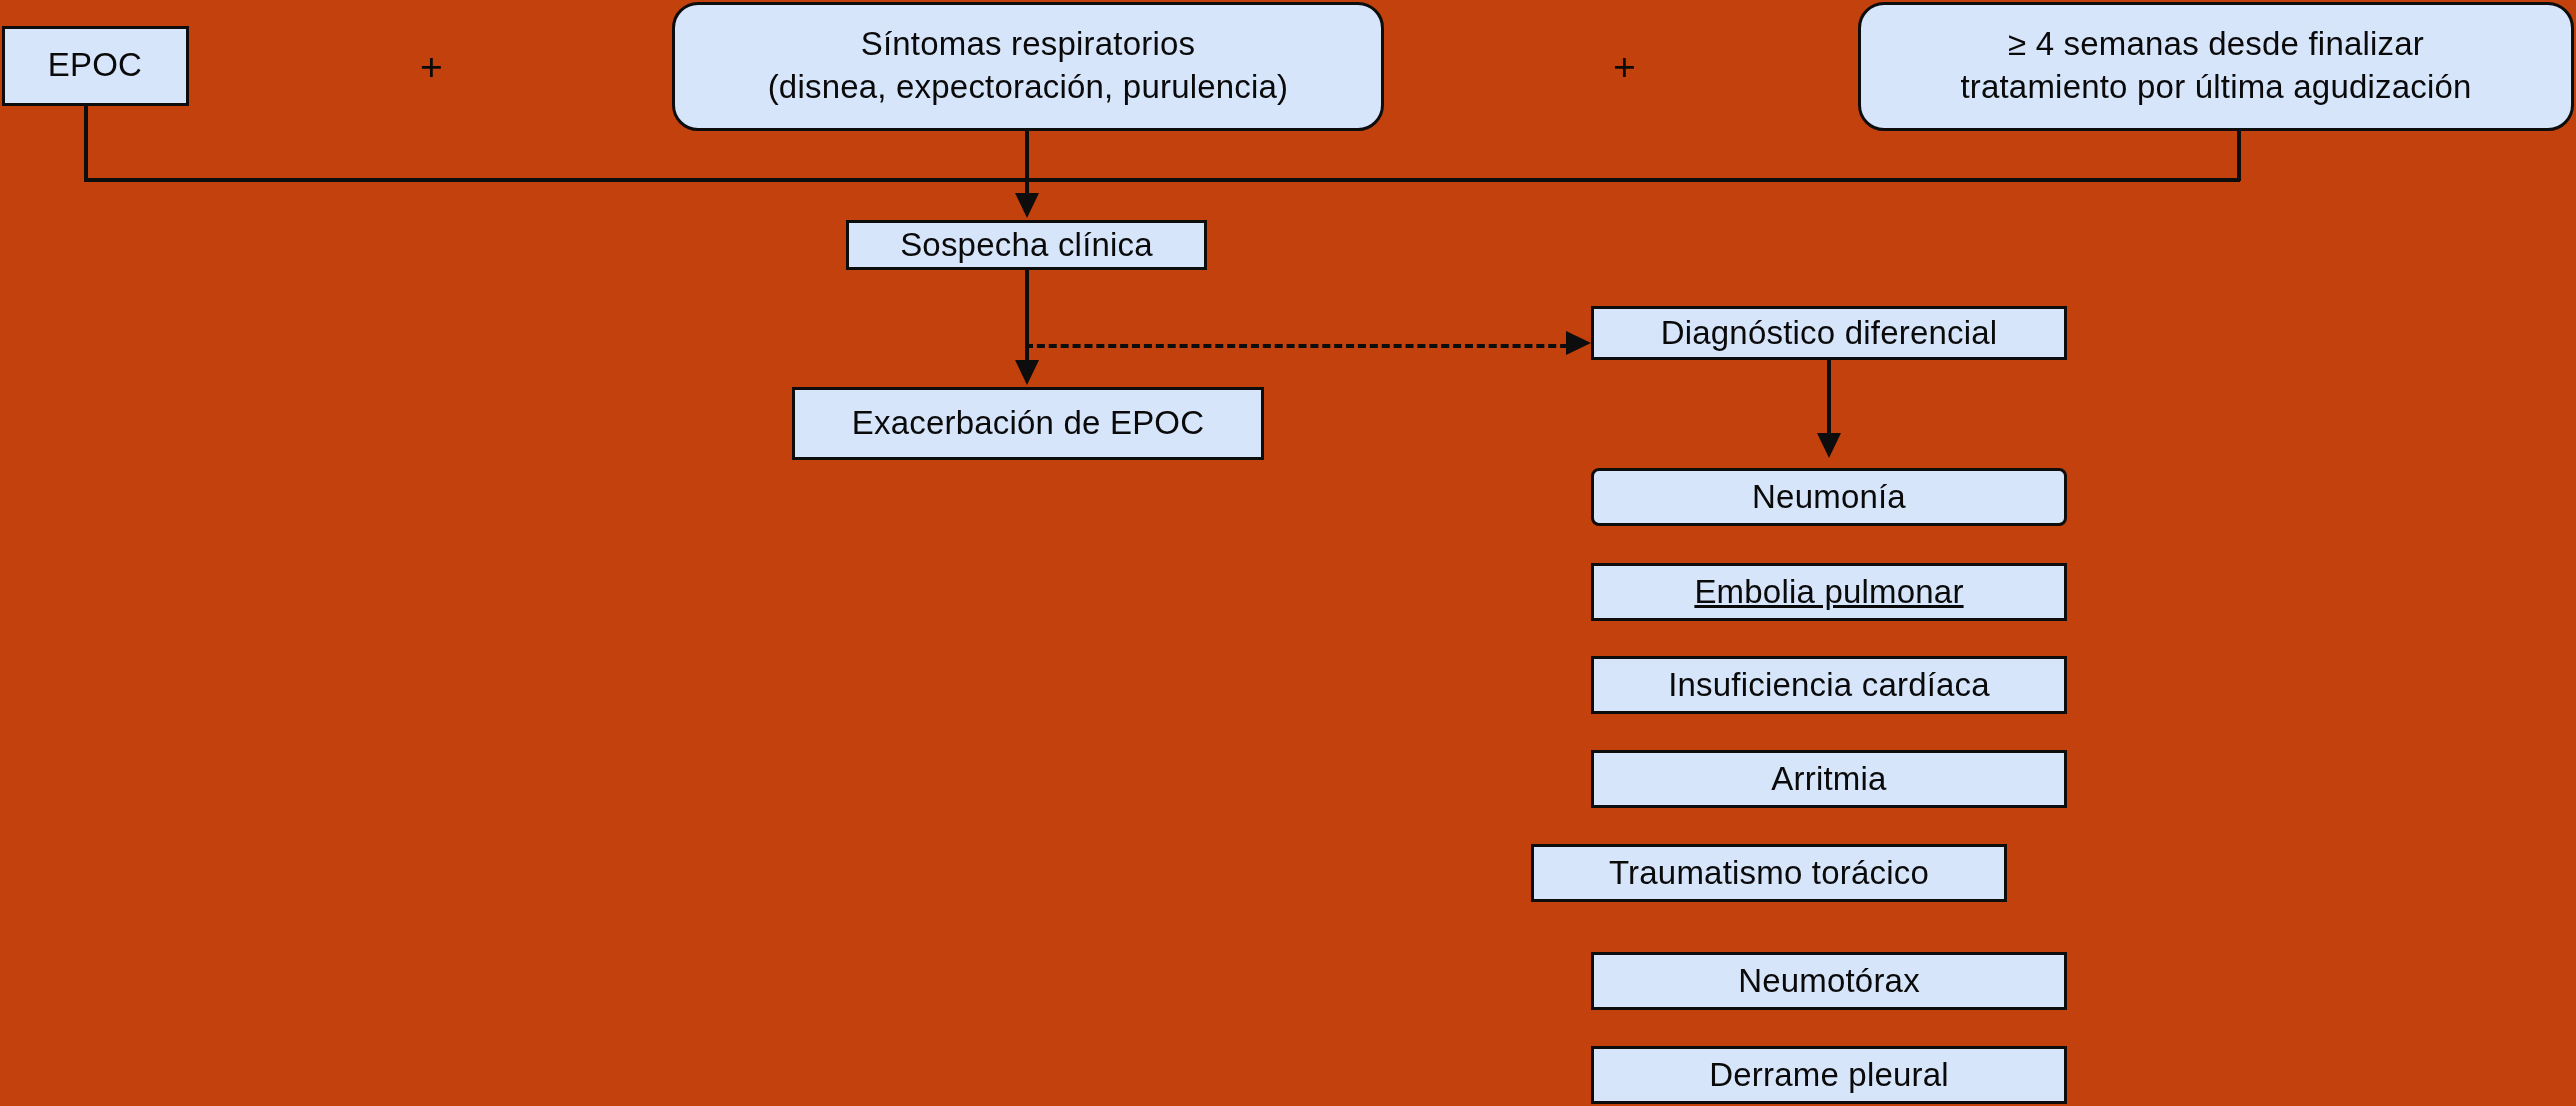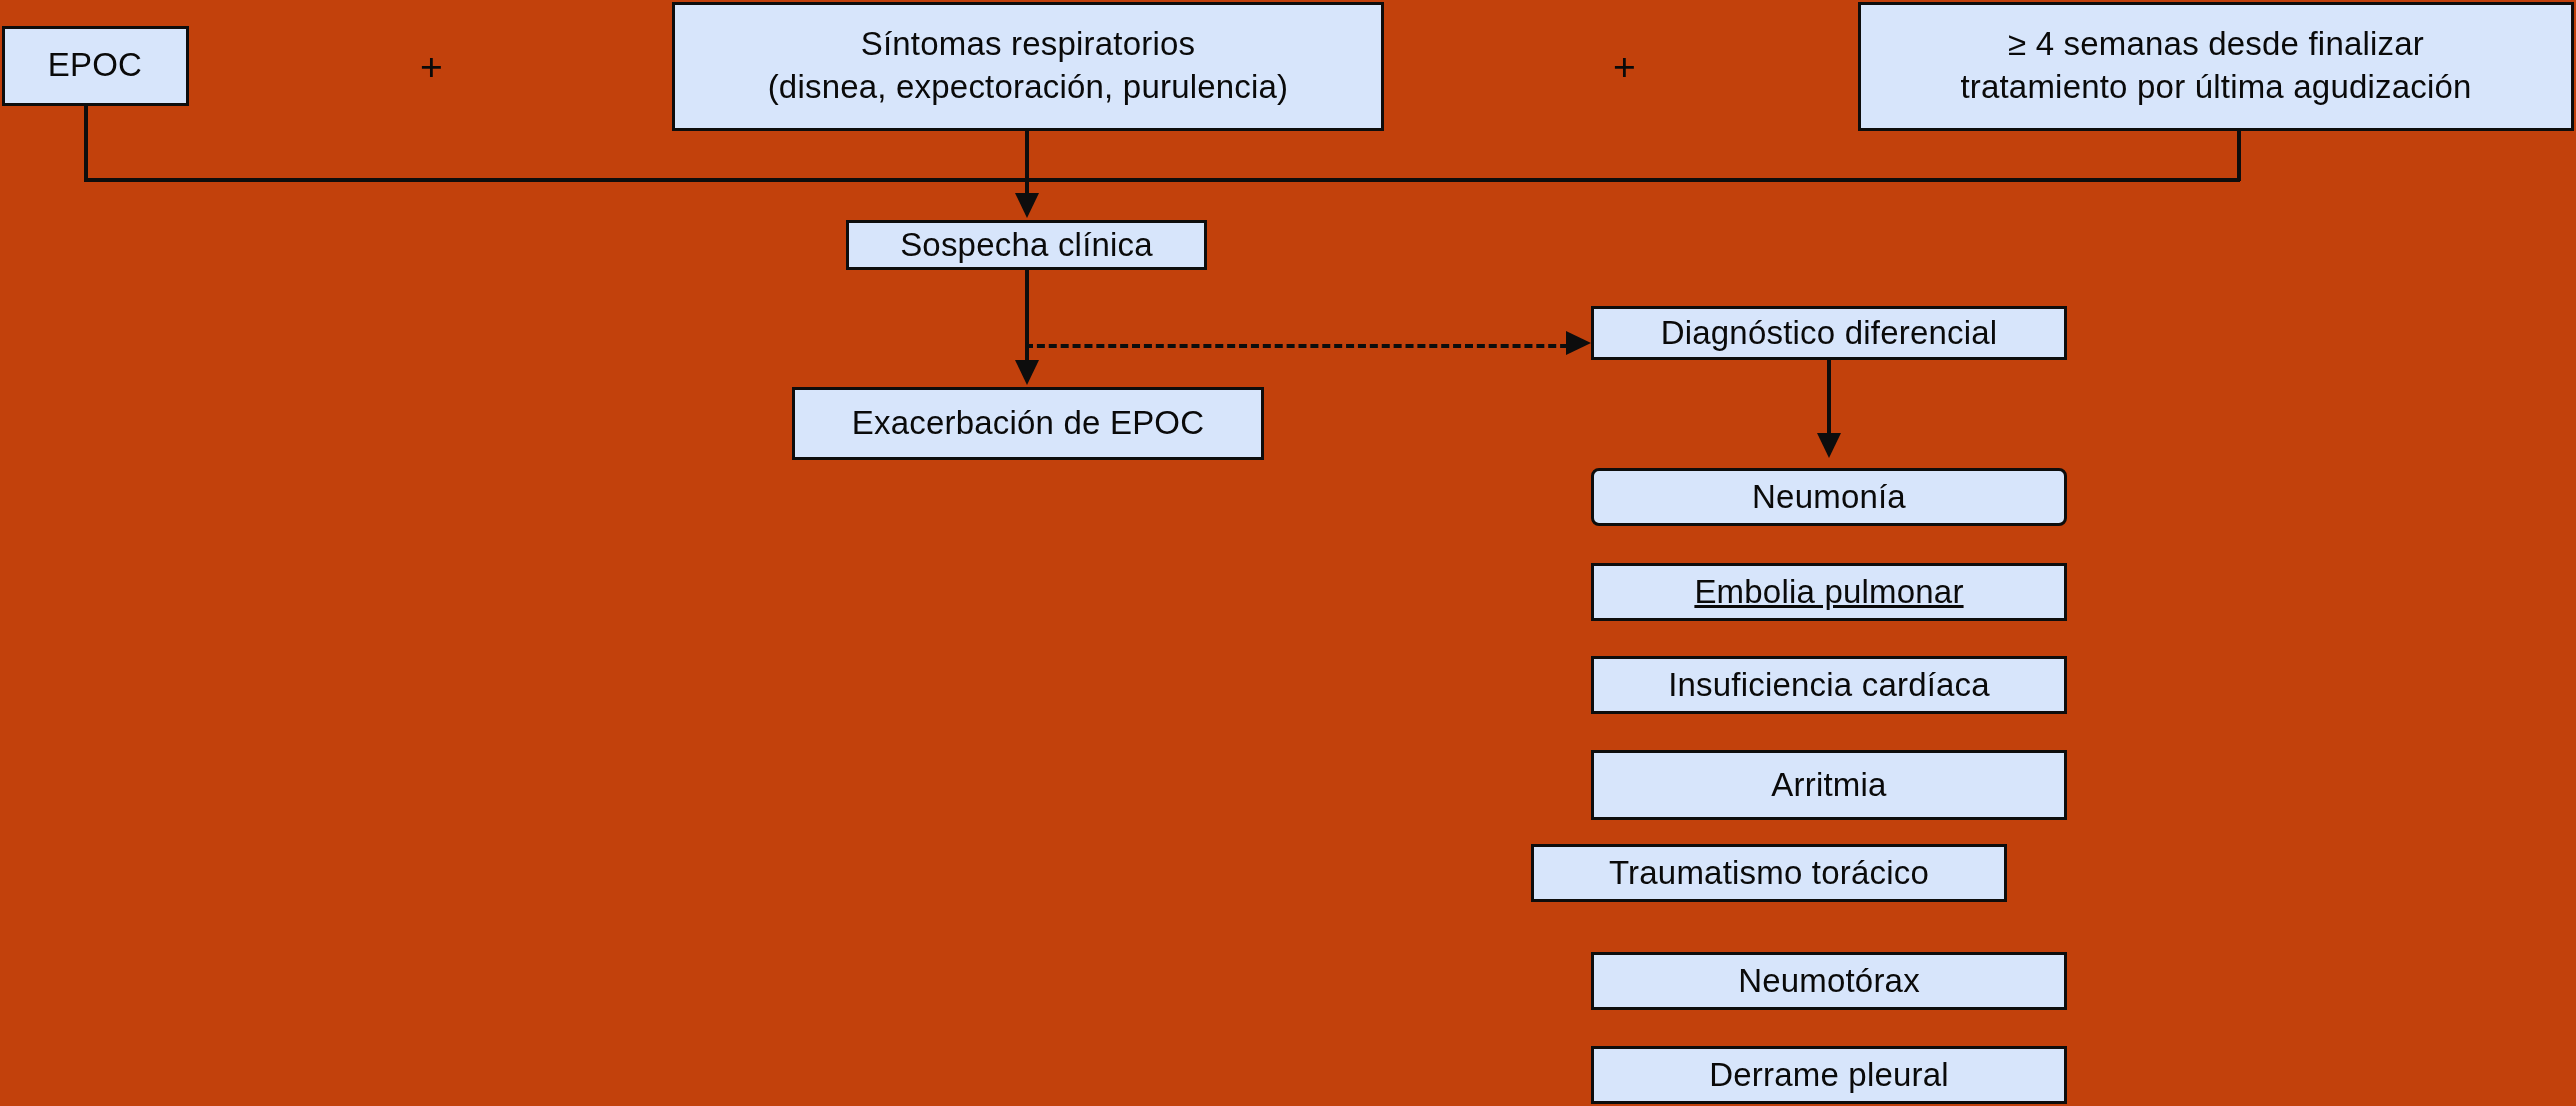"Síntomas respiratorios" .node.two-line { border-radius: none -> 26px }
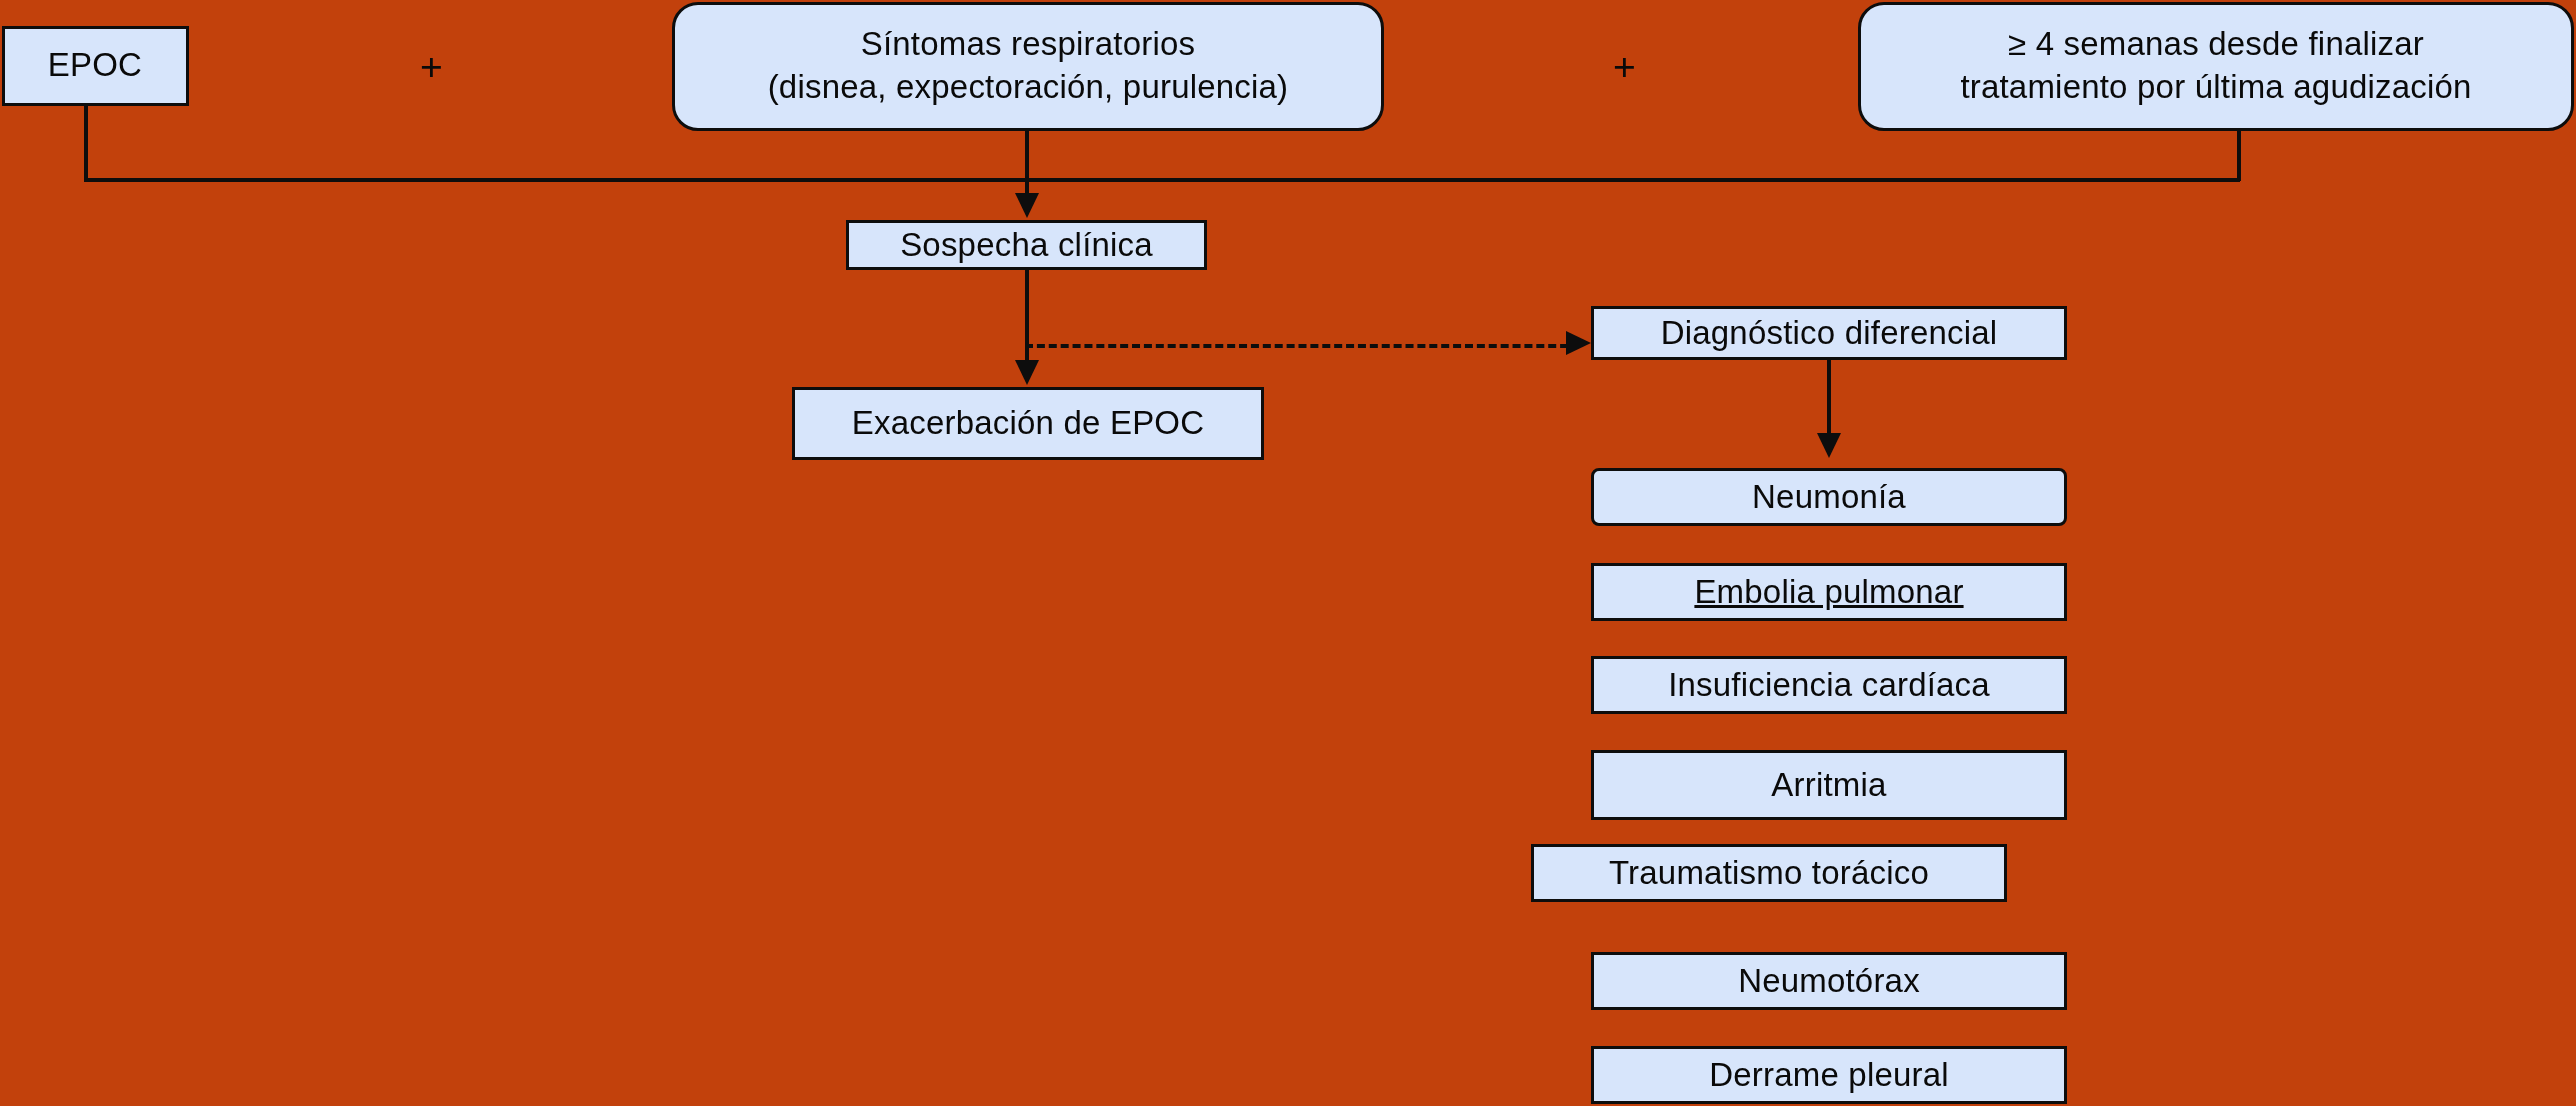"Arritmia" div.node { height: 70px -> 58px }
